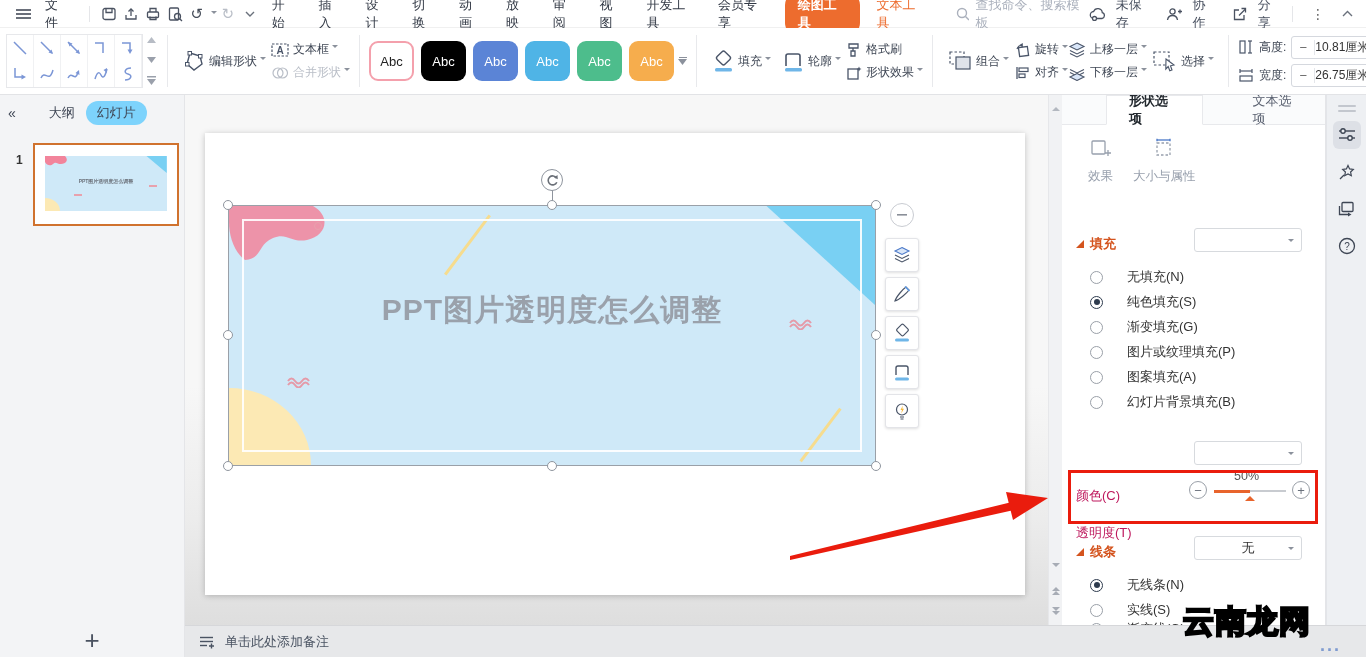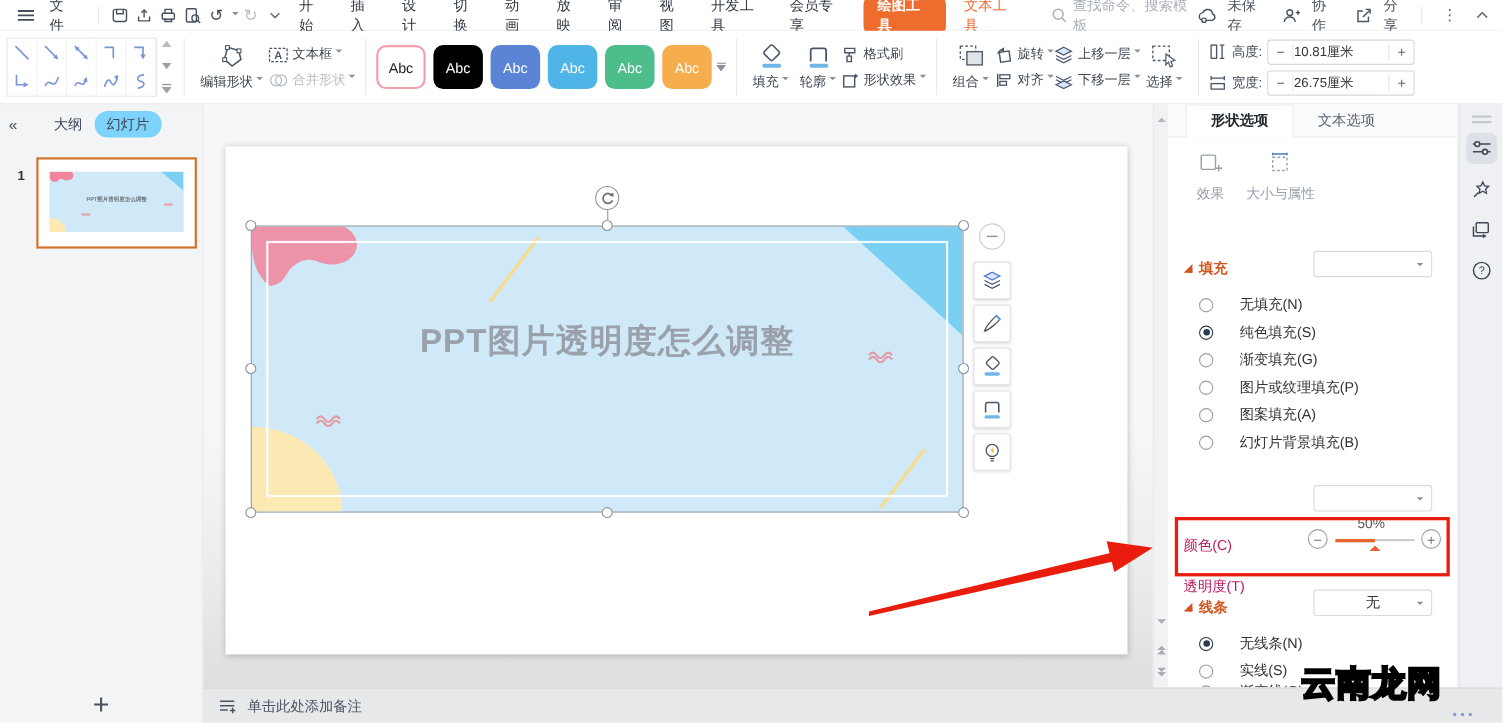"编辑形状" .tgroup { flex-direction: column -> row }
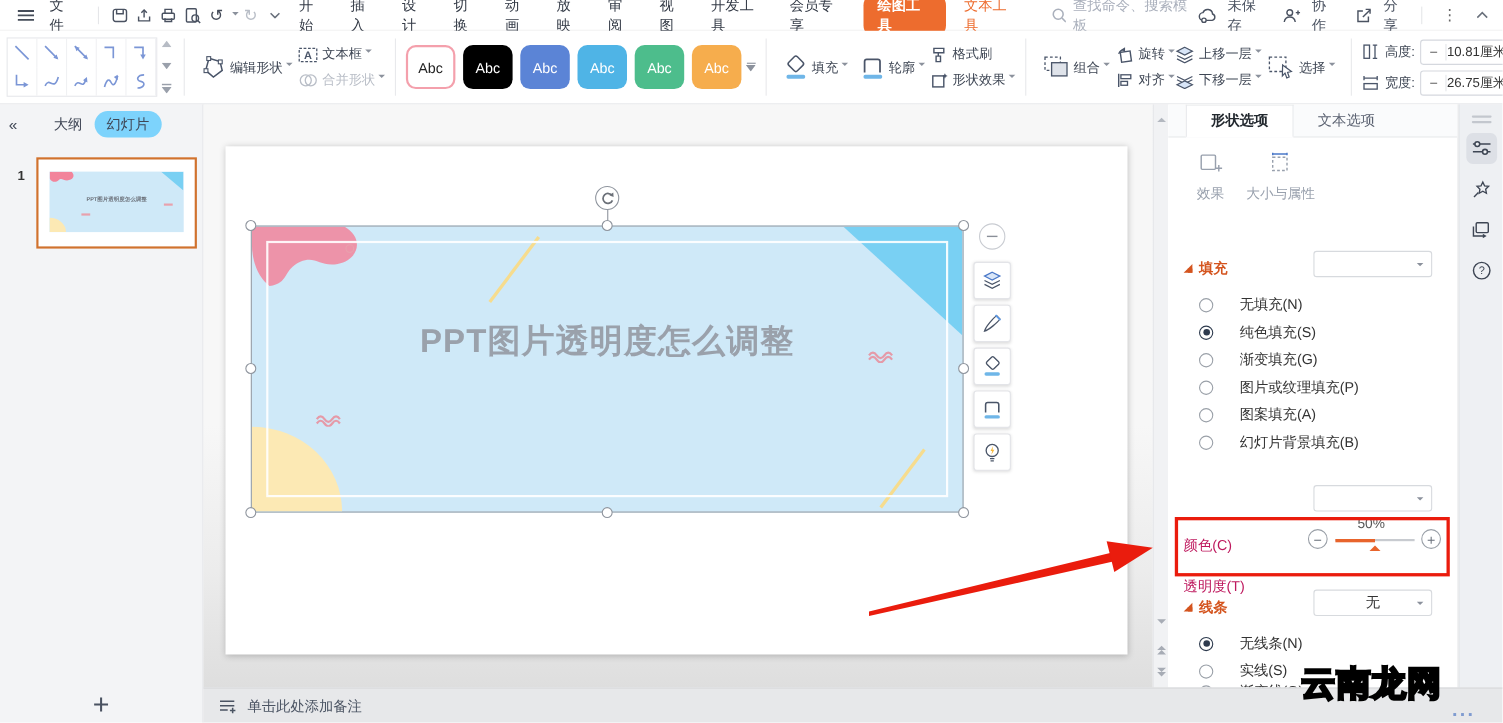"形状选项" .rp-tab { margin-left: none -> 28px }
